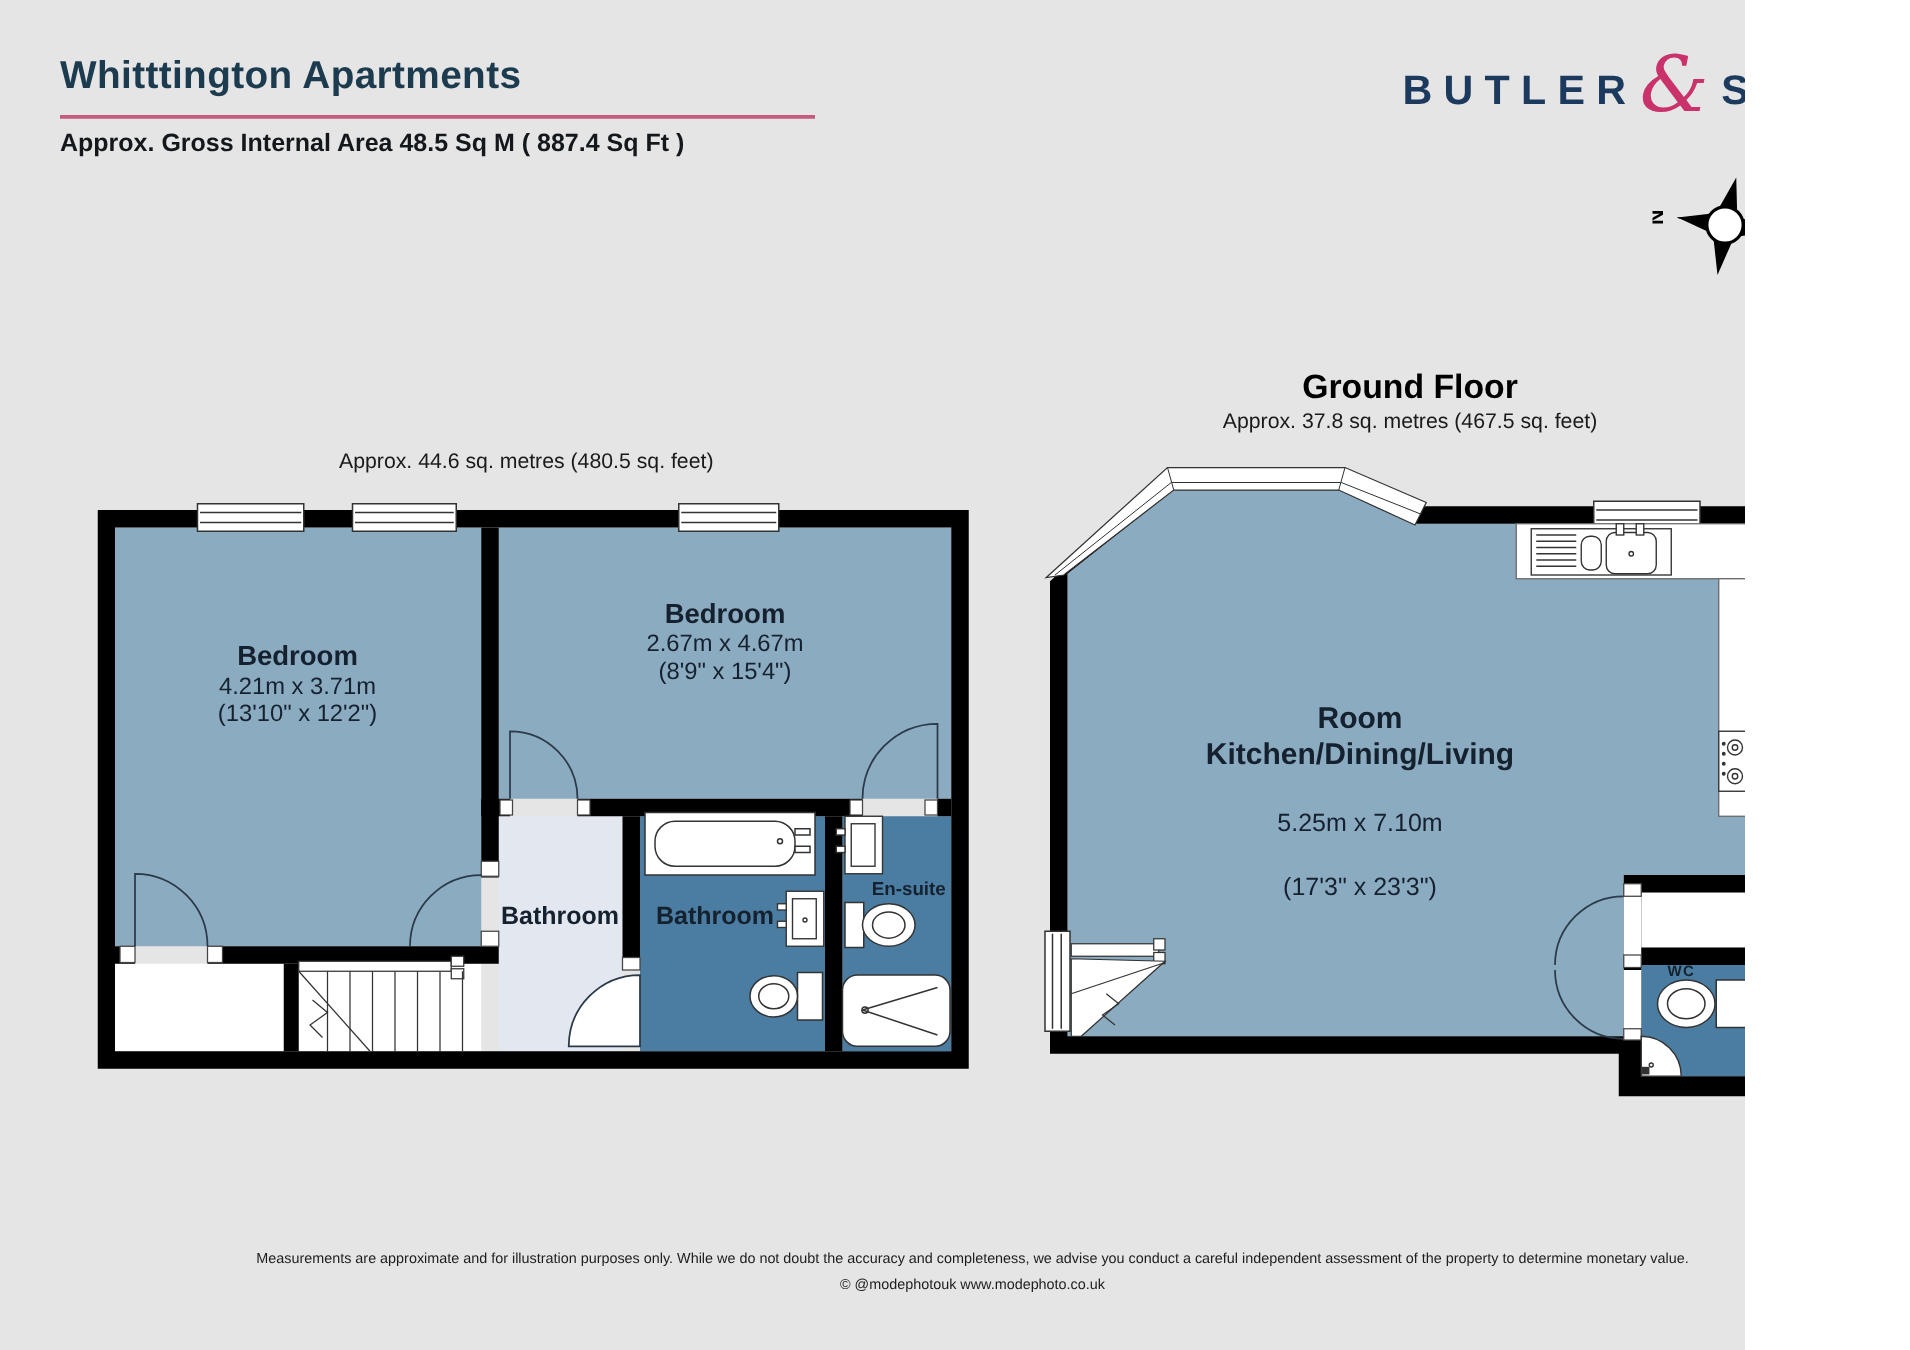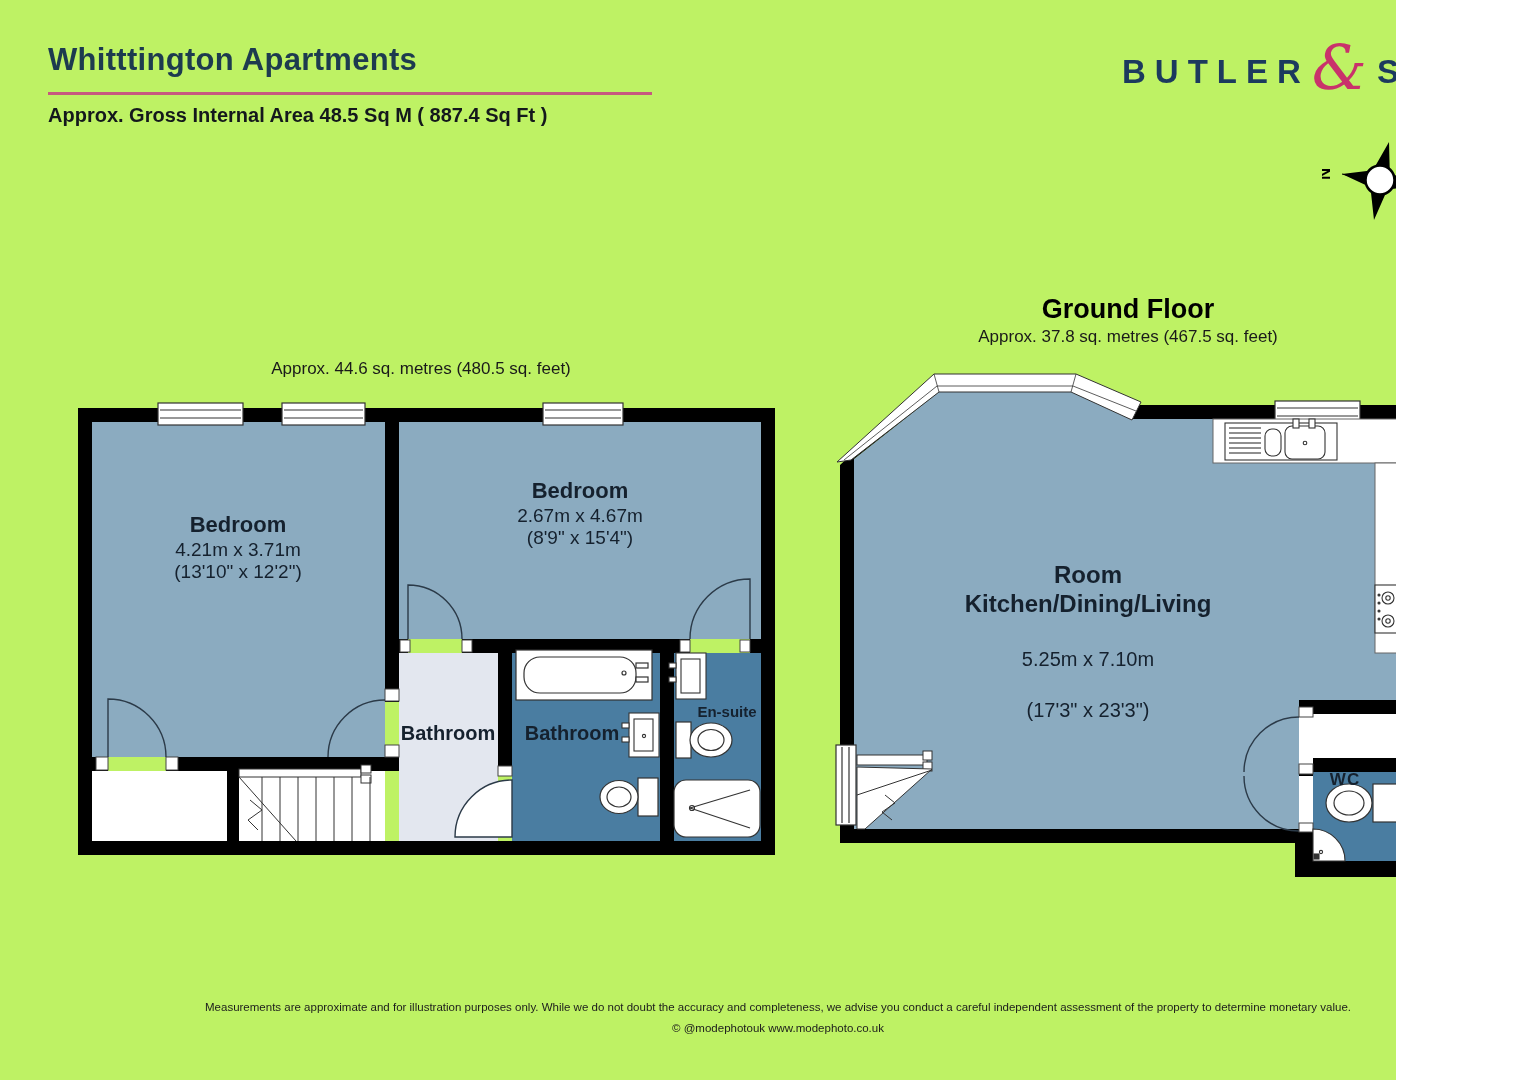"Whitttington Apartments" .page { background: #bef264 -> #e5e5e5 }
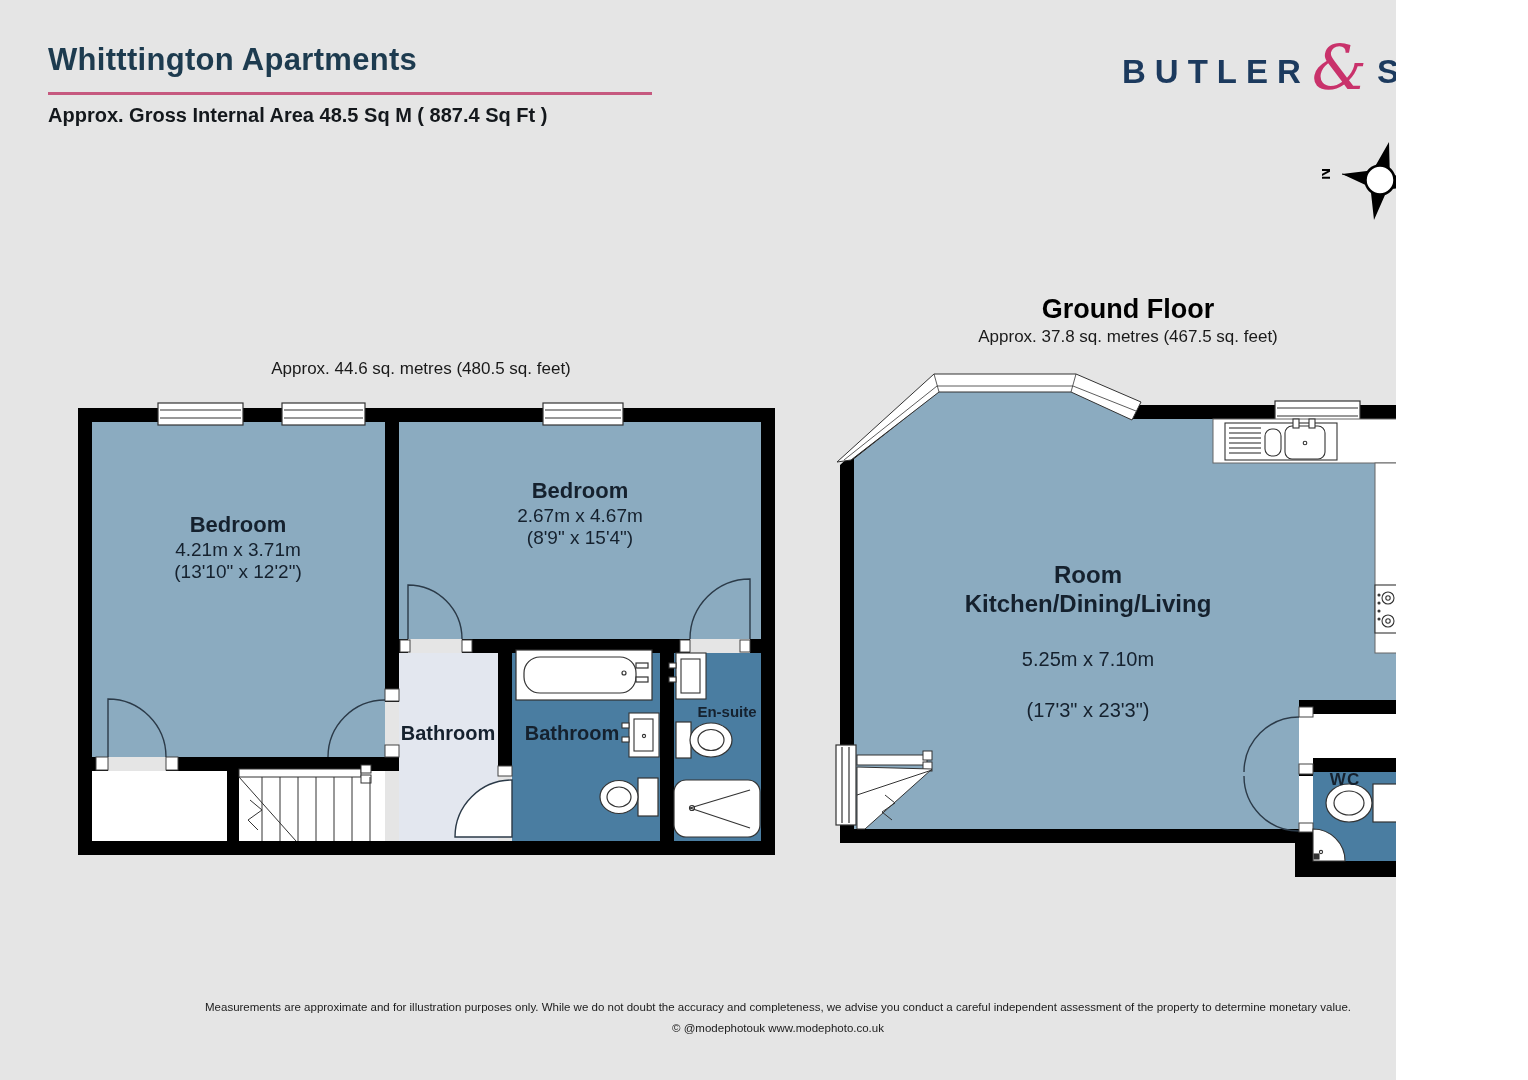"WC" .rl-name-wc { font-size: 17px -> 12px }
